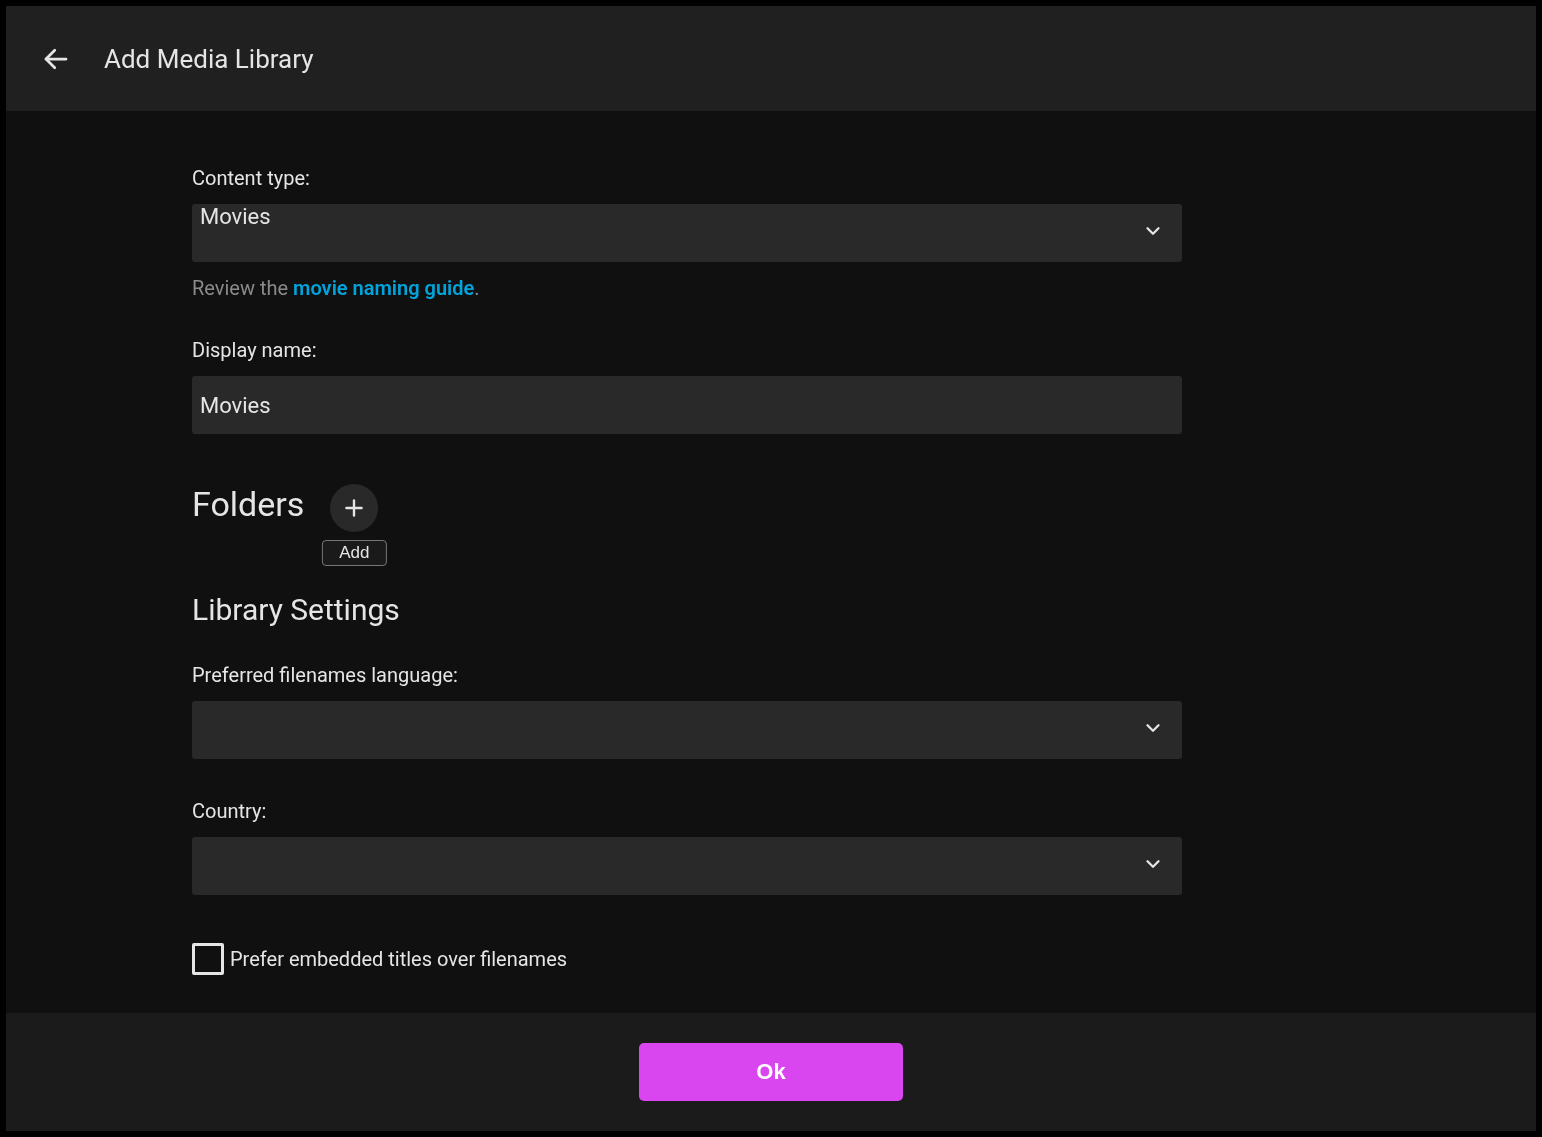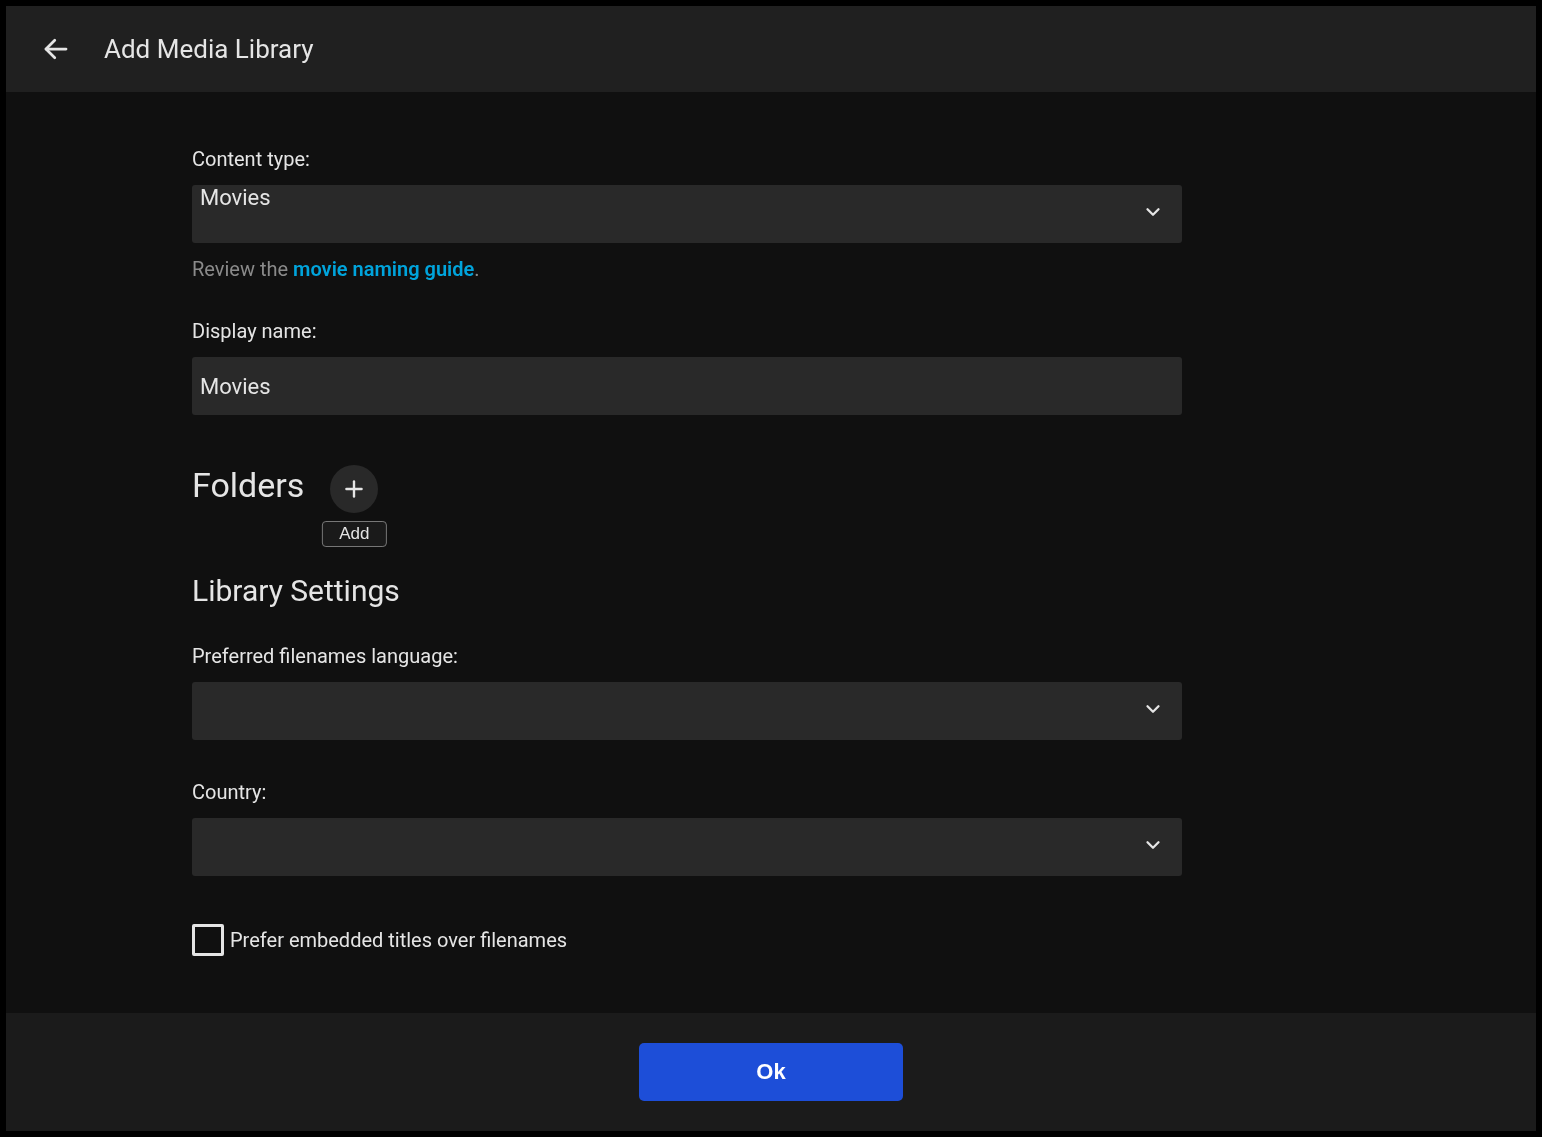"Add Media Library" .header { height: 86px -> 105px }
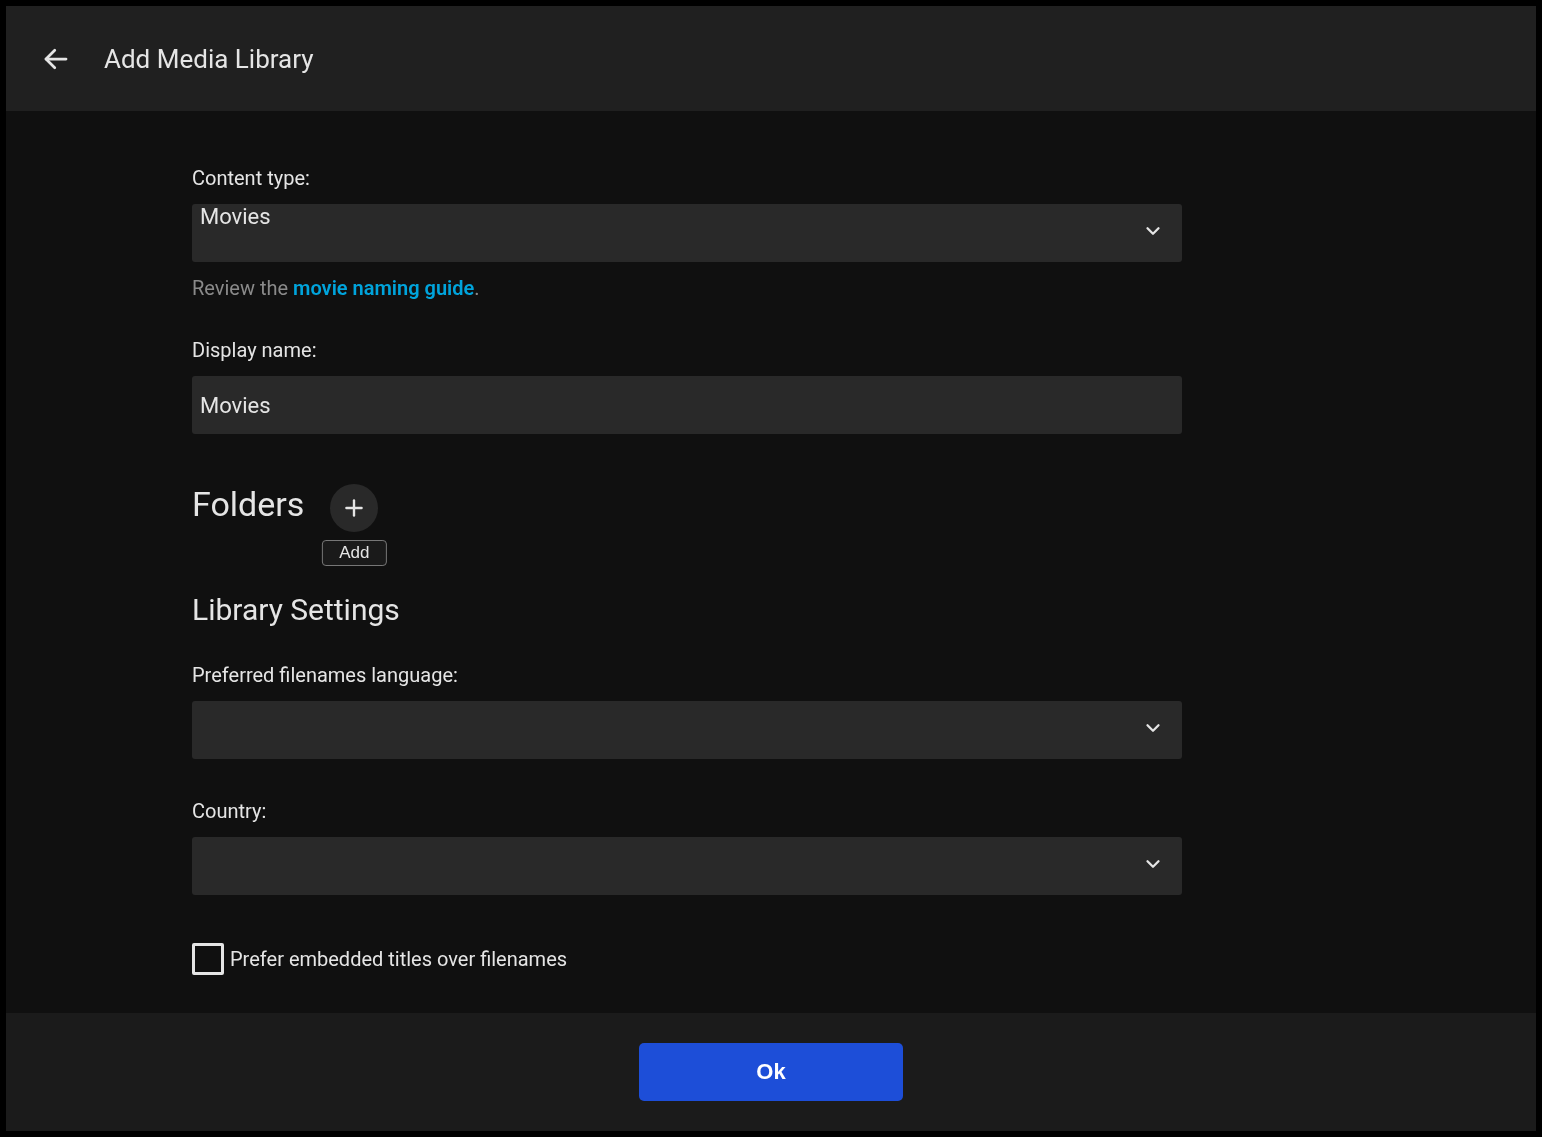"Ok" .ok-btn { background: #1d4ed8 -> #d946ef }
